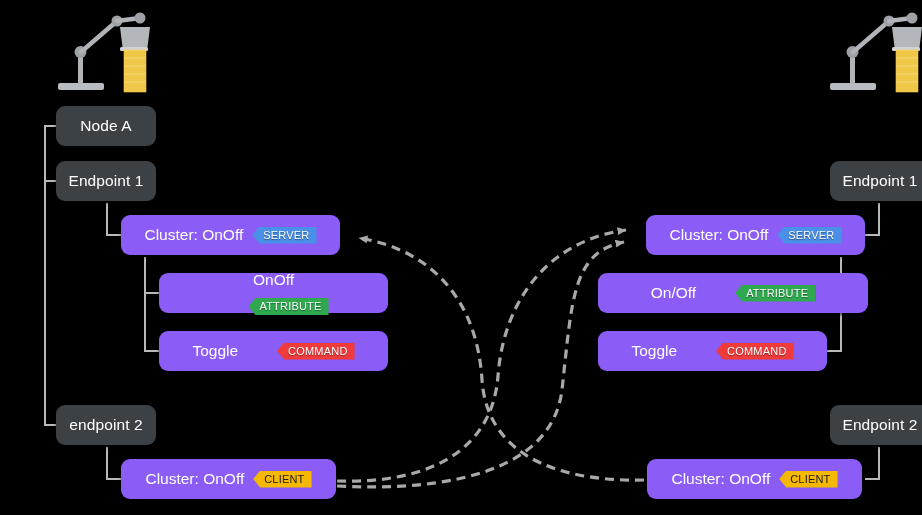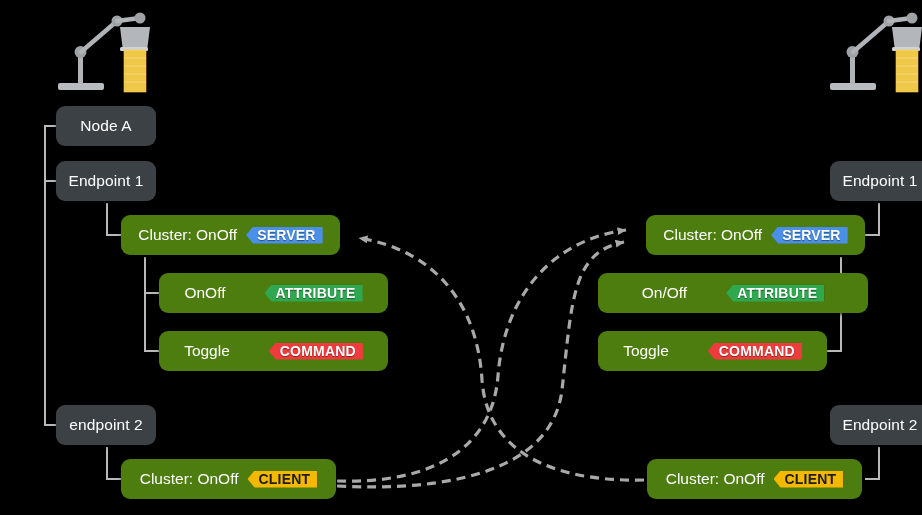"Cluster: OnOff" .cluster-box { background: #4d7c0f -> #8b5cf6 }
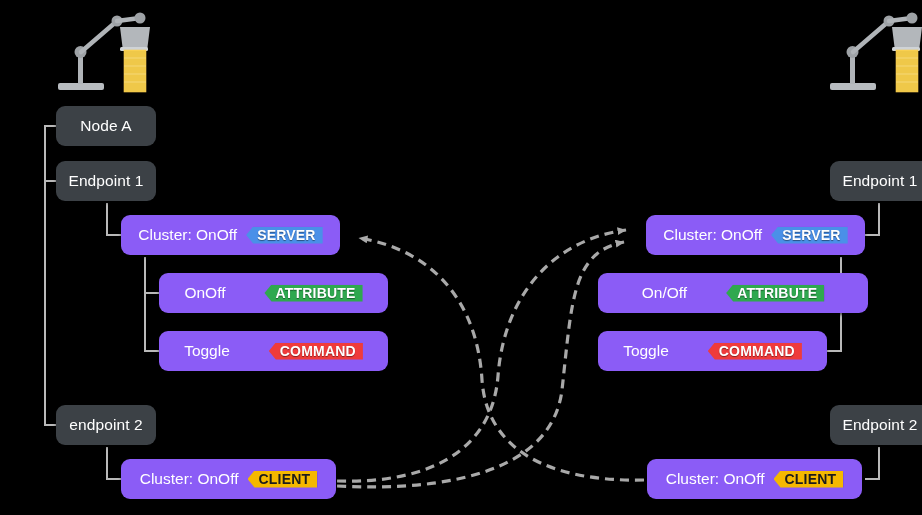"SERVER" .badge { font-size: 14px -> 11px; font-weight: bold -> normal }
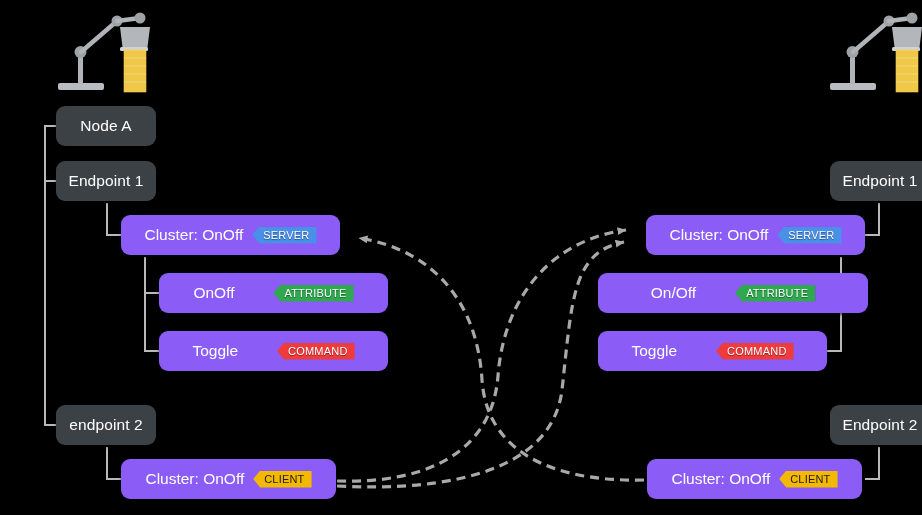"OnOff" div.cluster-box { flex-direction: none -> column }
